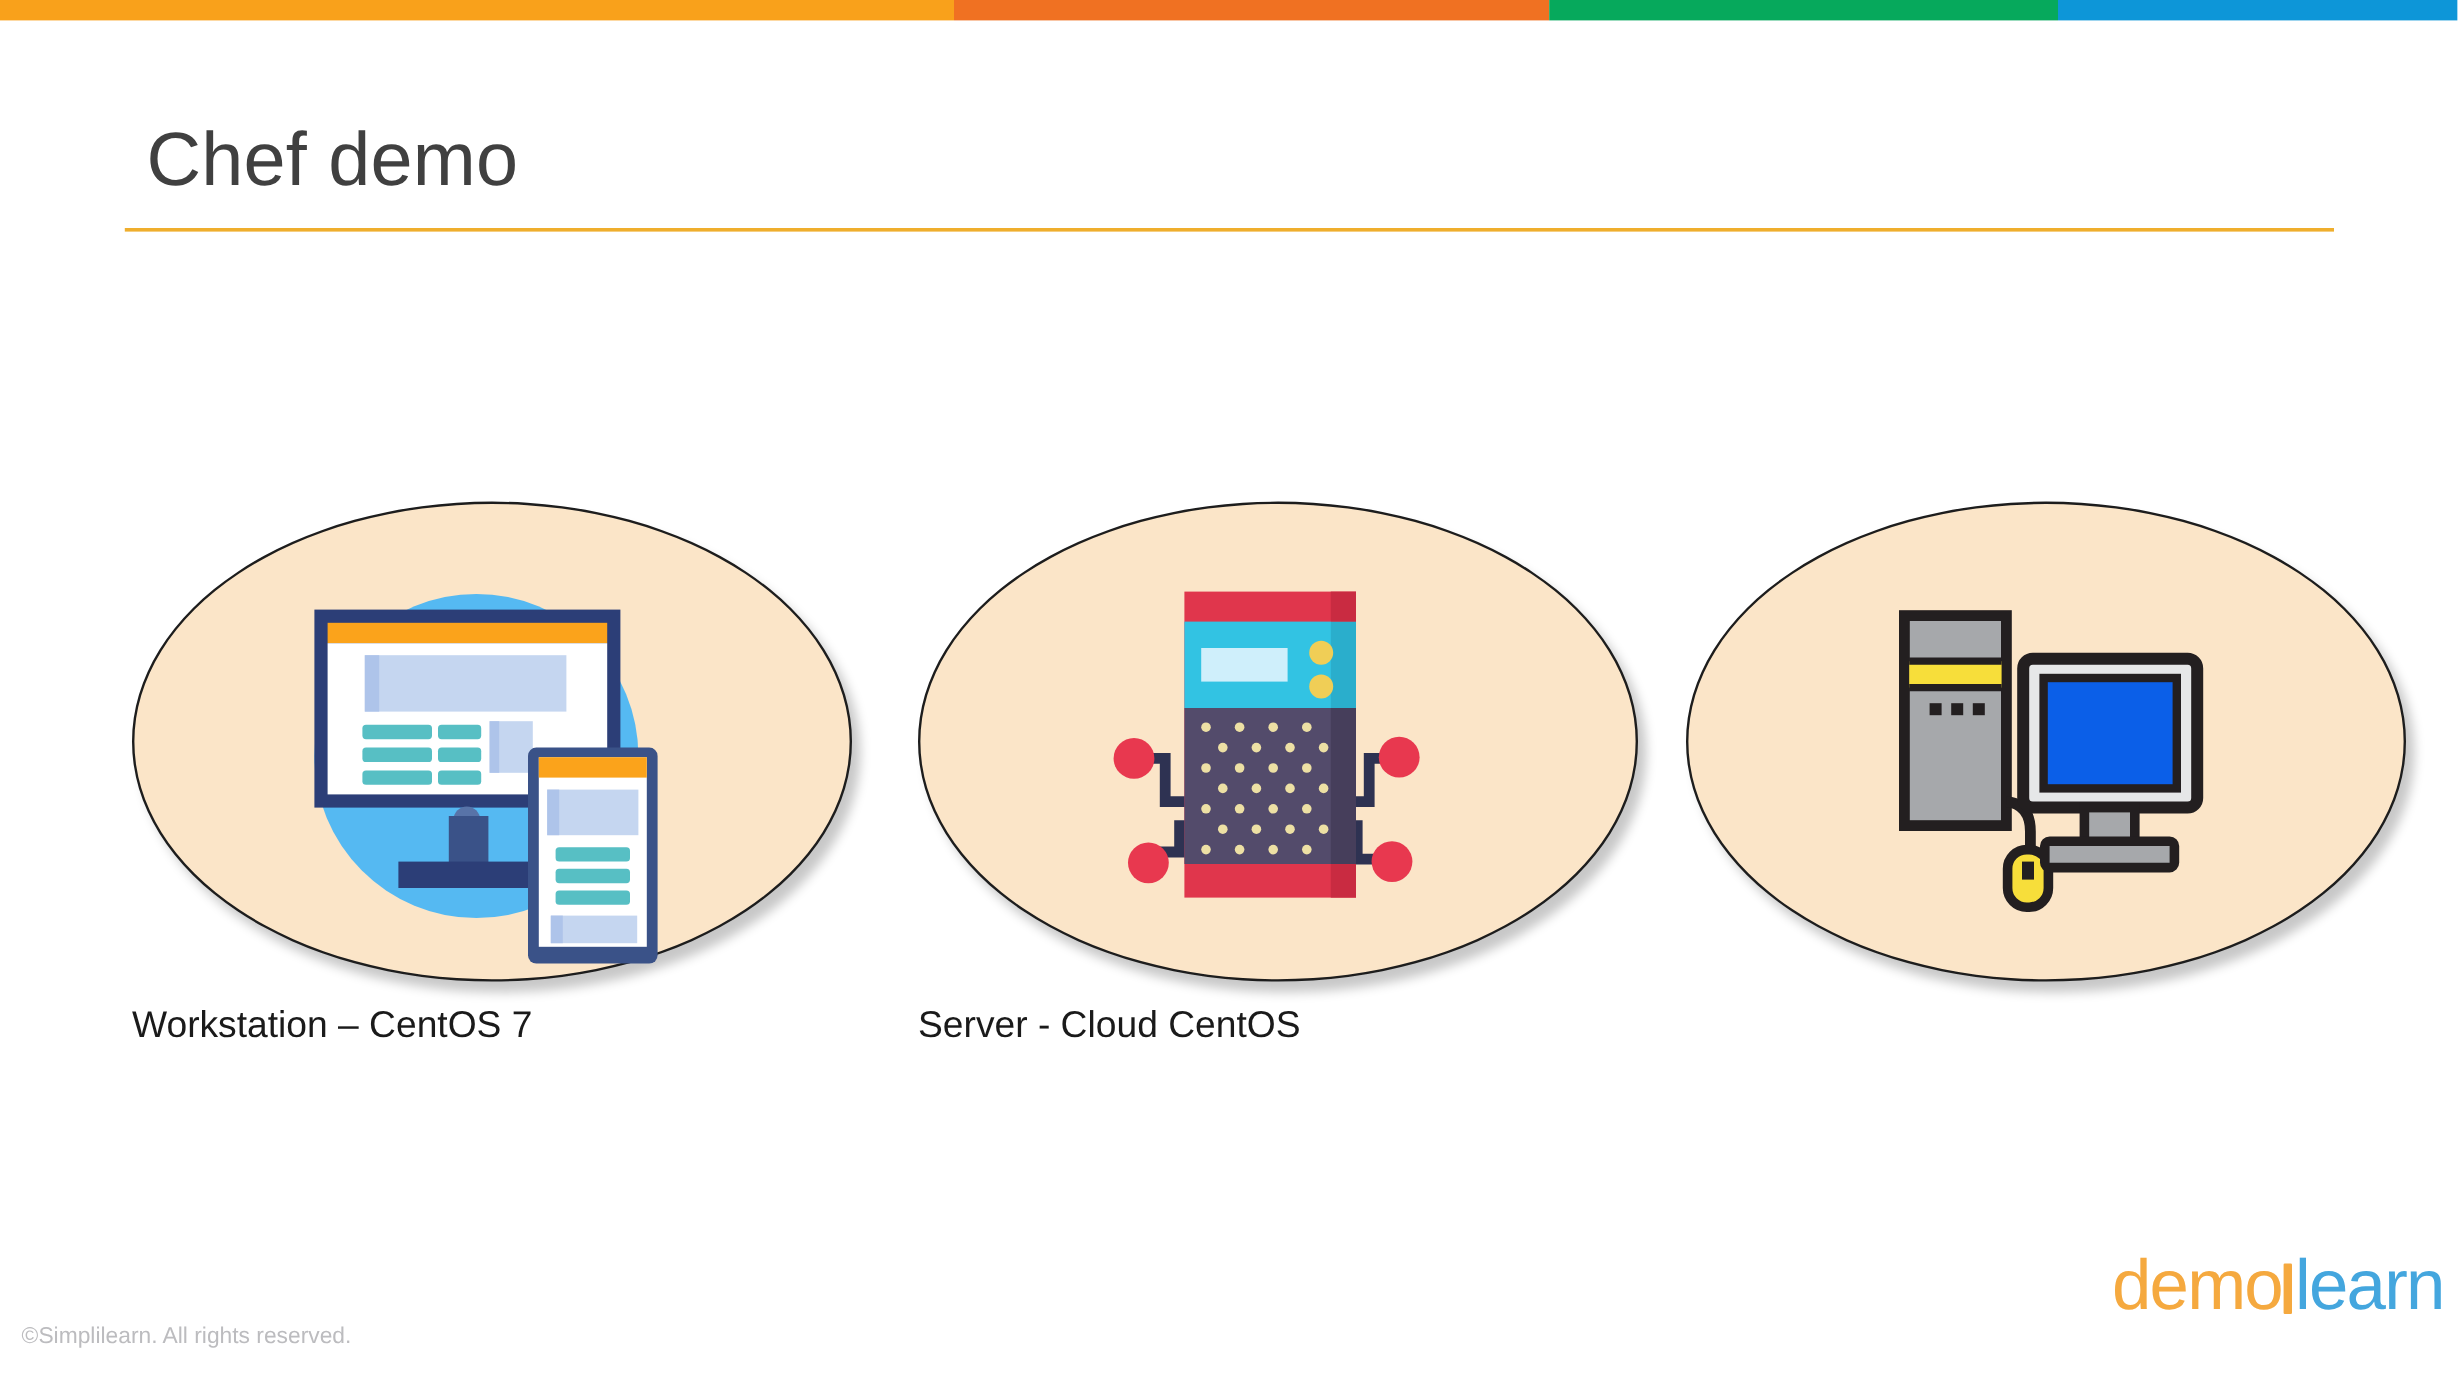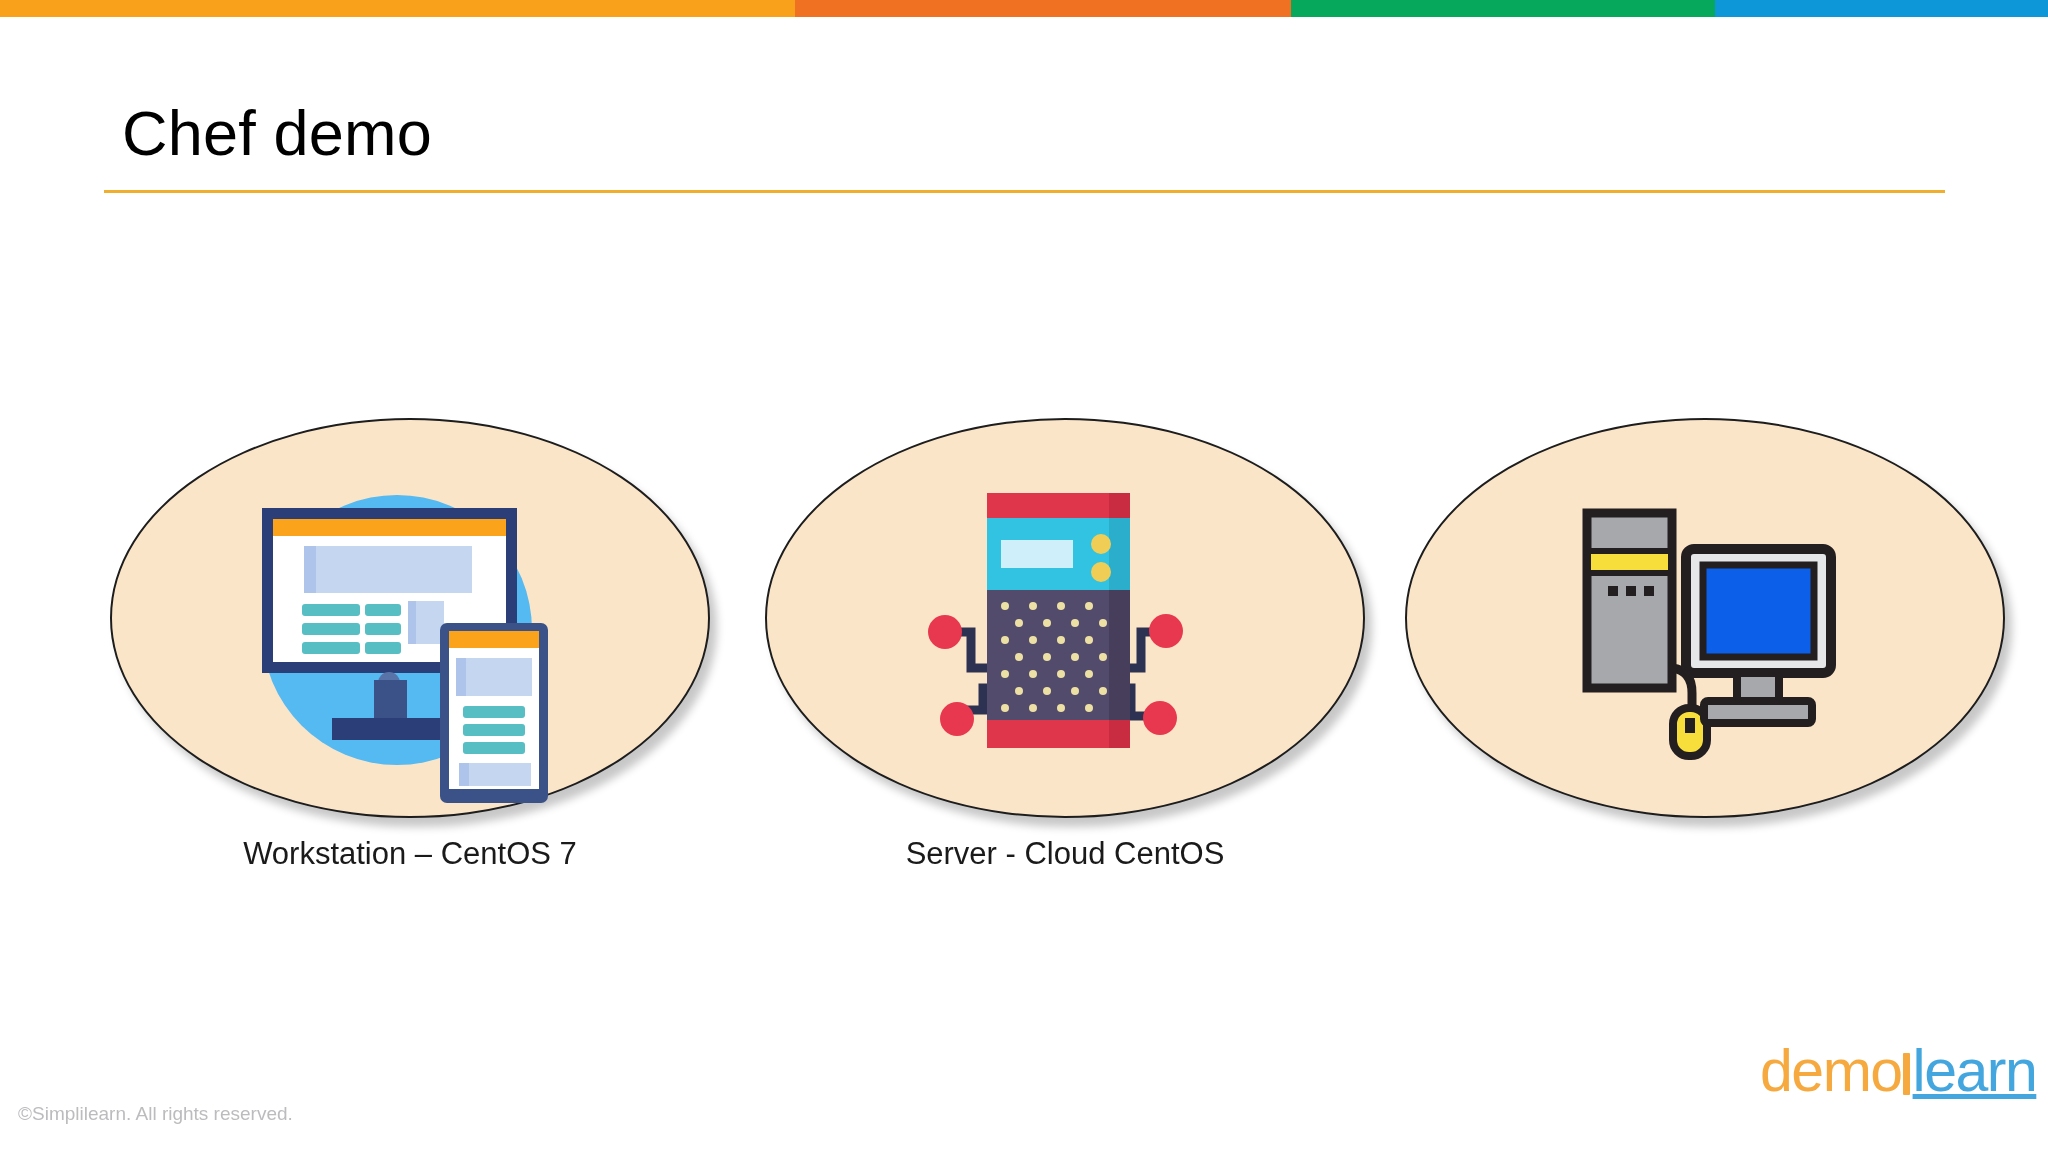"Chef demo" div.title { color: #000000 -> #404040 }
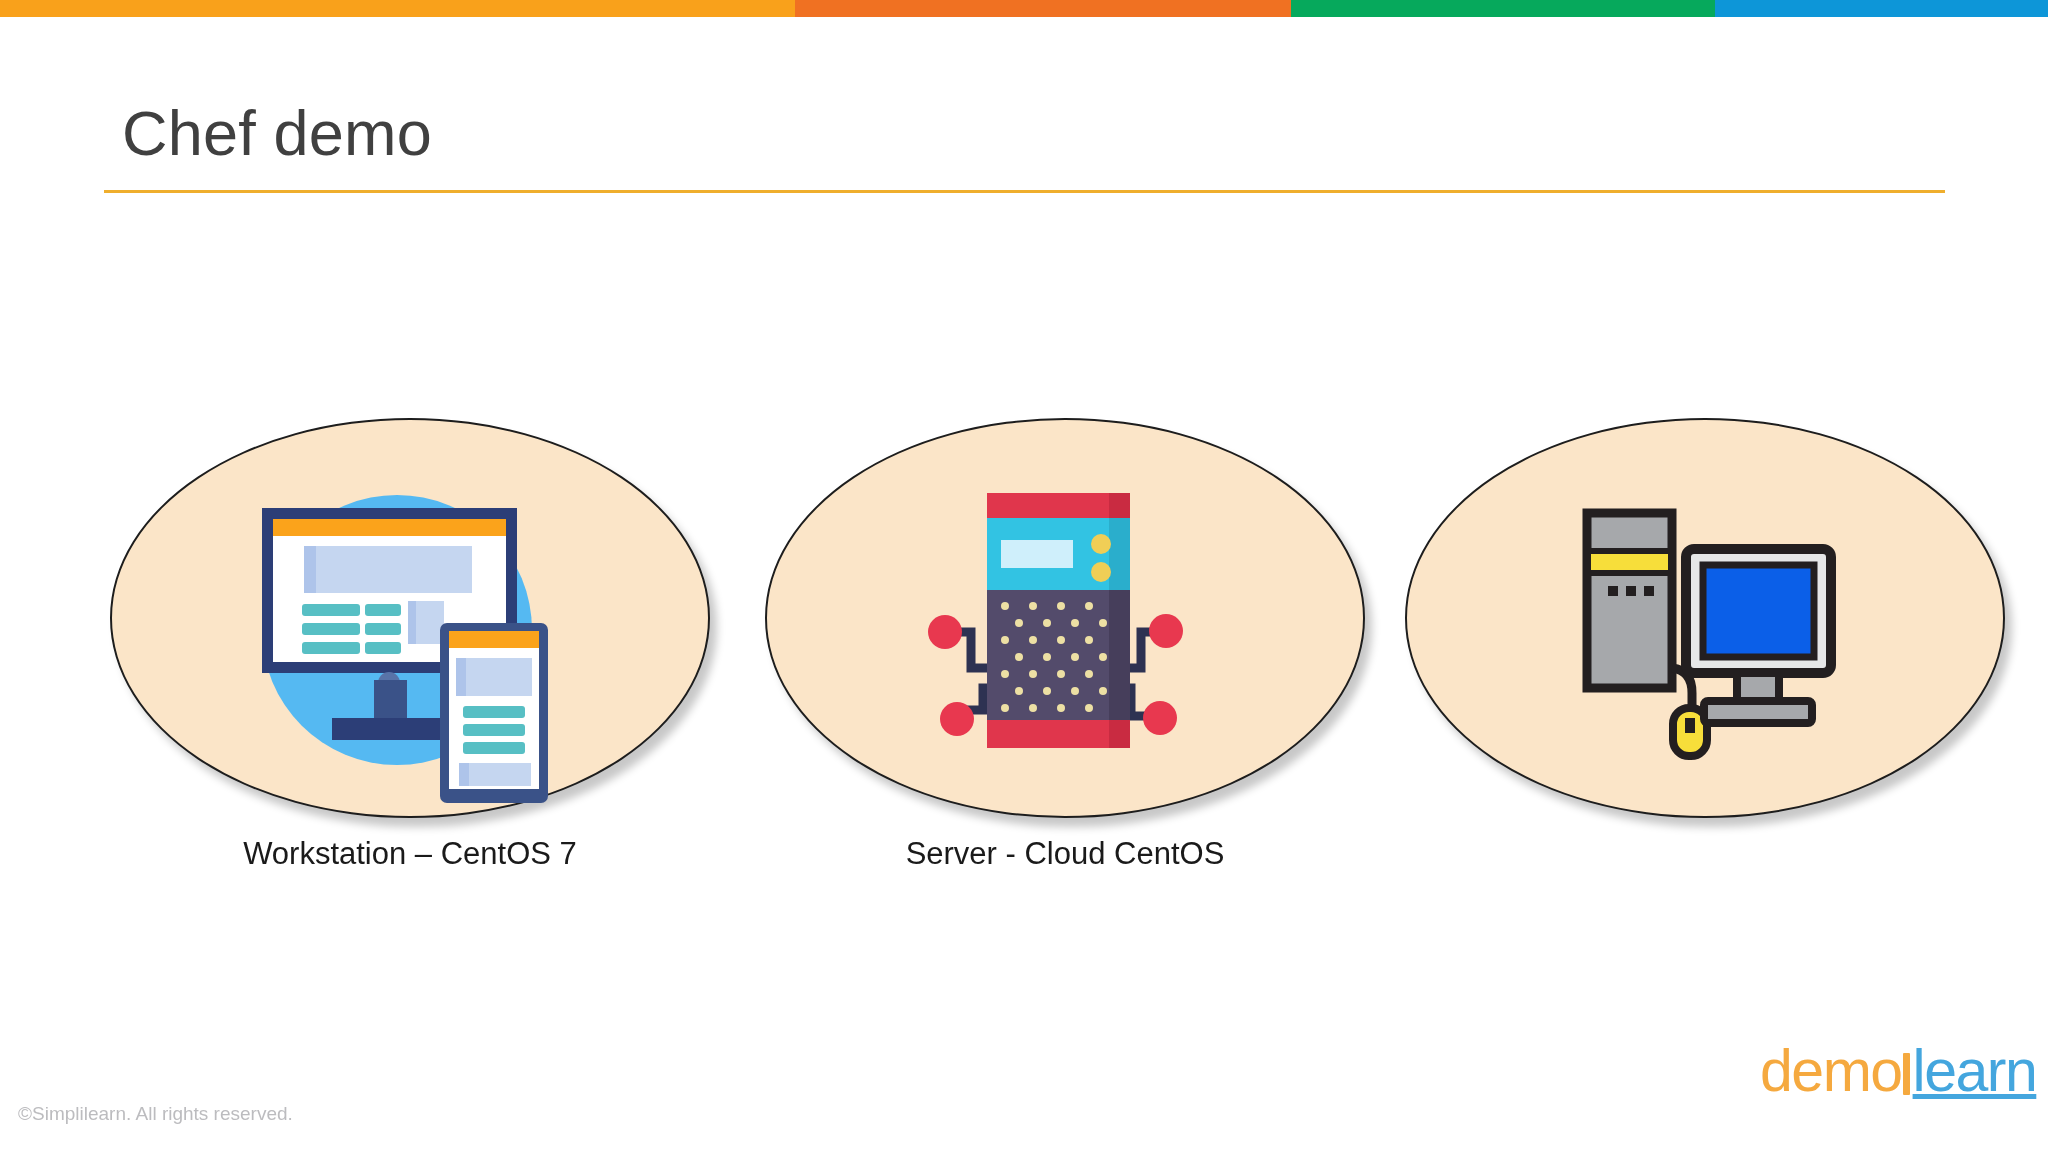"Workstation – CentOS 7" .caption { text-align: center -> none }
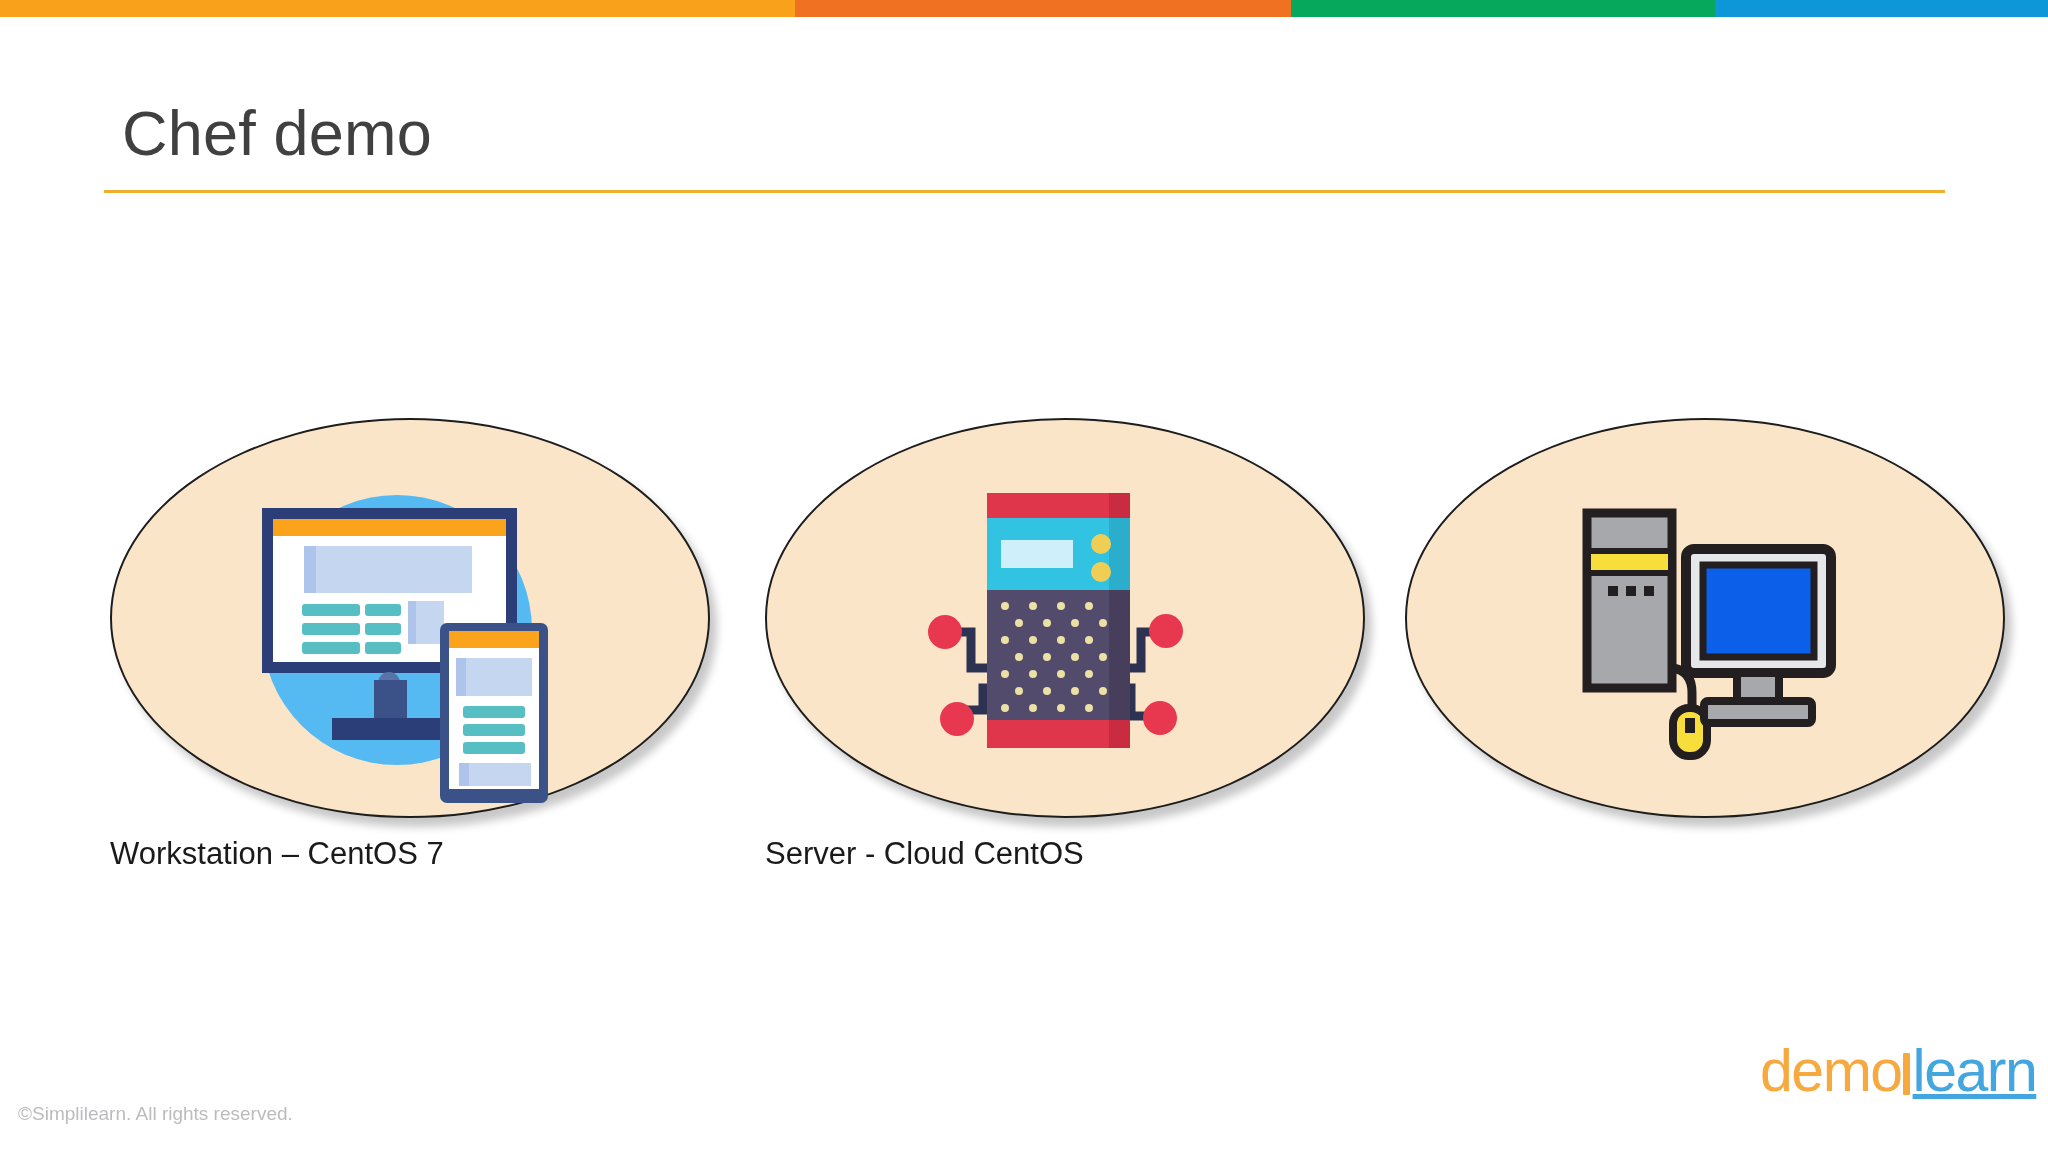"learn" .logo .b { text-decoration: underline -> none }
